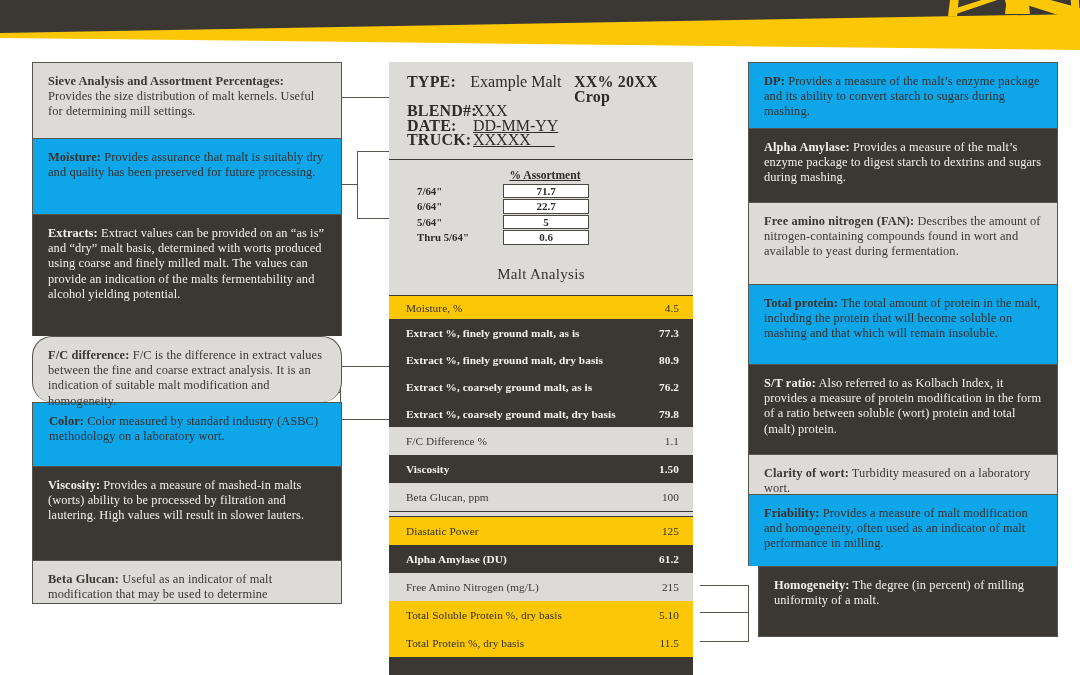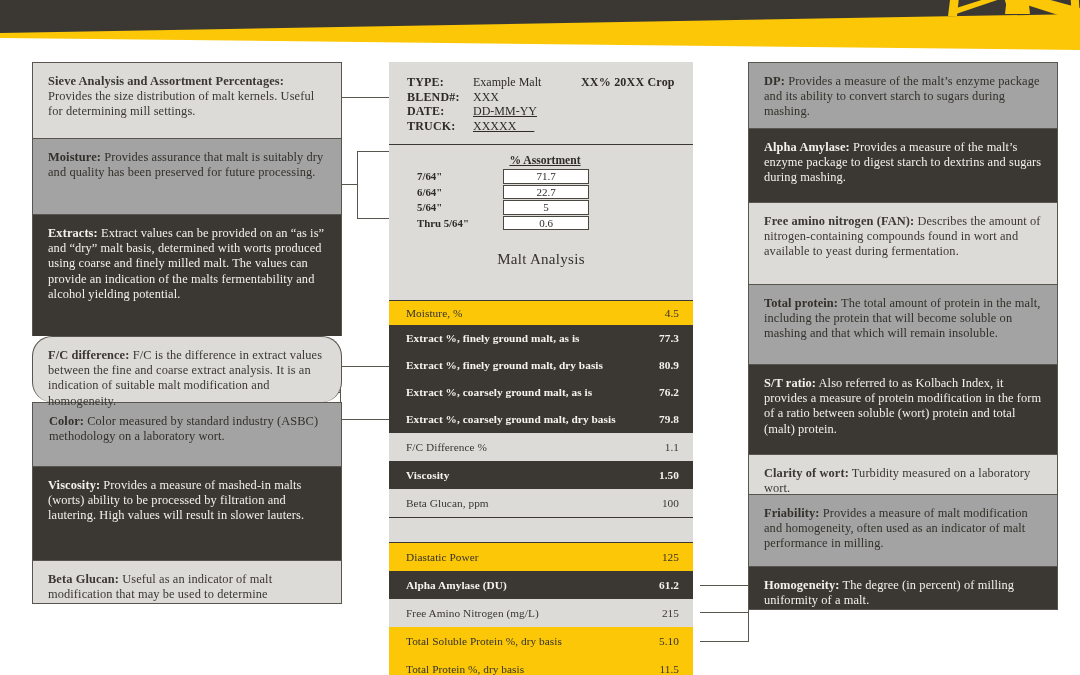"TYPE:" .idblock { font-size: 12px -> 16px }
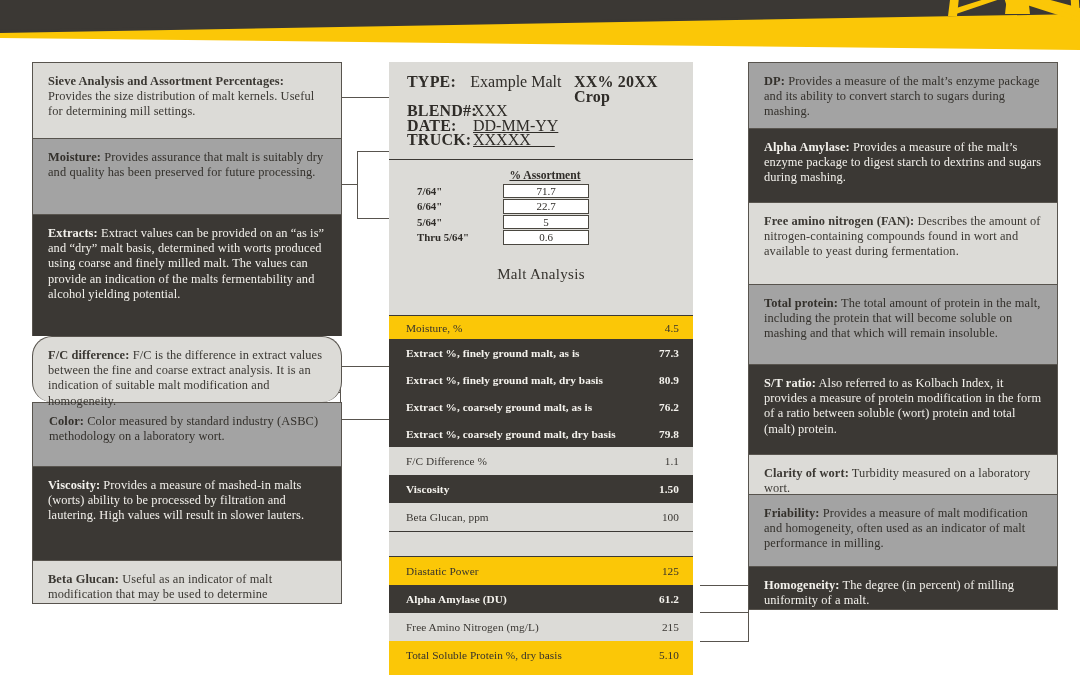"DP: Provides a measure of" .note.yellow { background: #a3a3a3 -> #0ea5e9 }
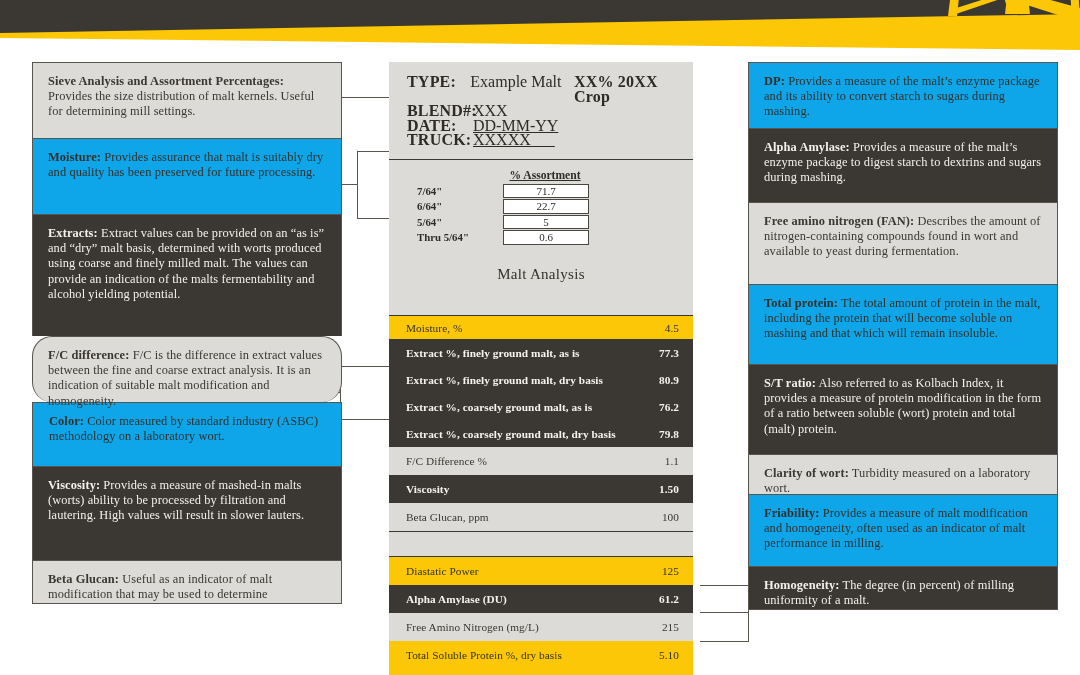"71.7" .aval { font-weight: none -> bold }
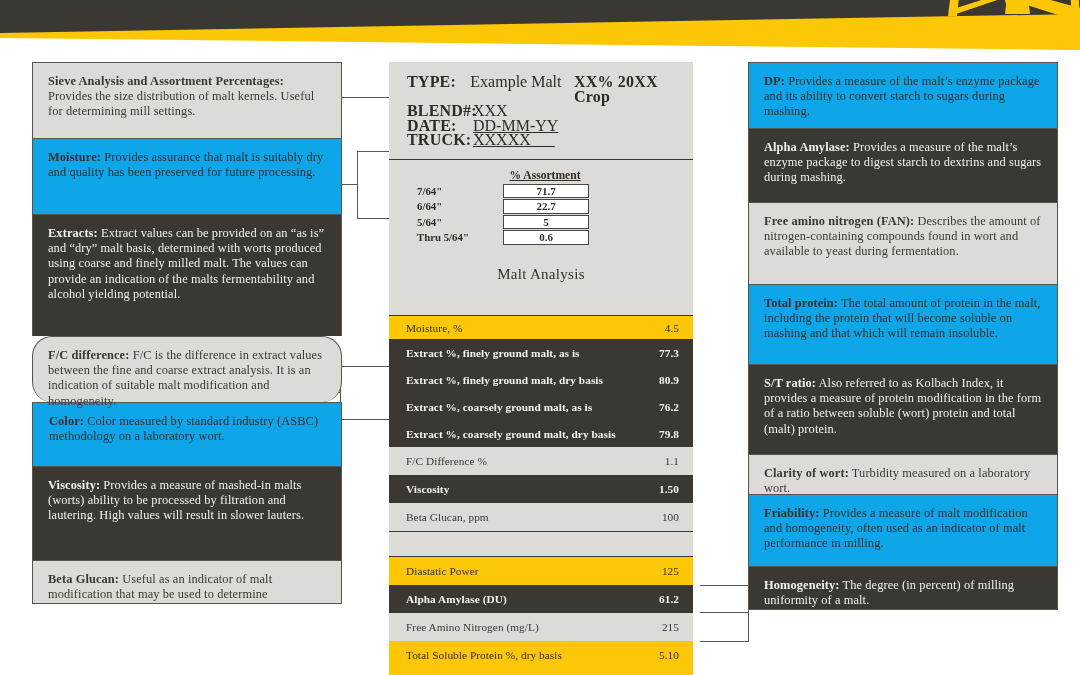"Moisture, %" .tblock { margin-top: 20px -> none }
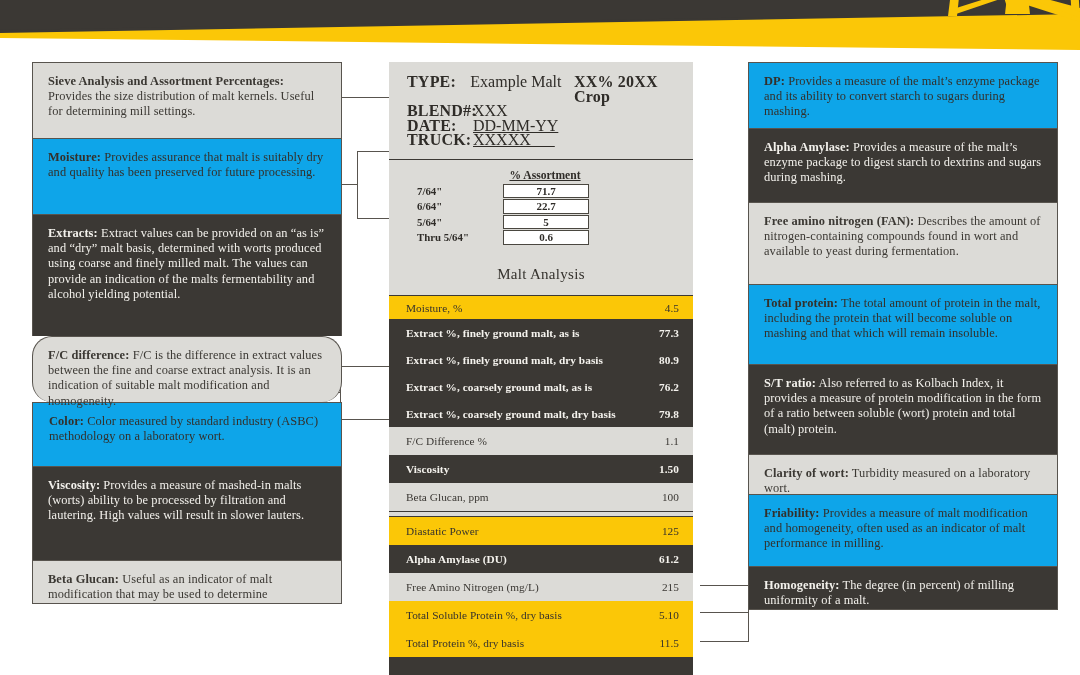"Homogeneity: The degree (in percent)" div.note { height: 44px -> 71px; margin-left: none -> 10px }
